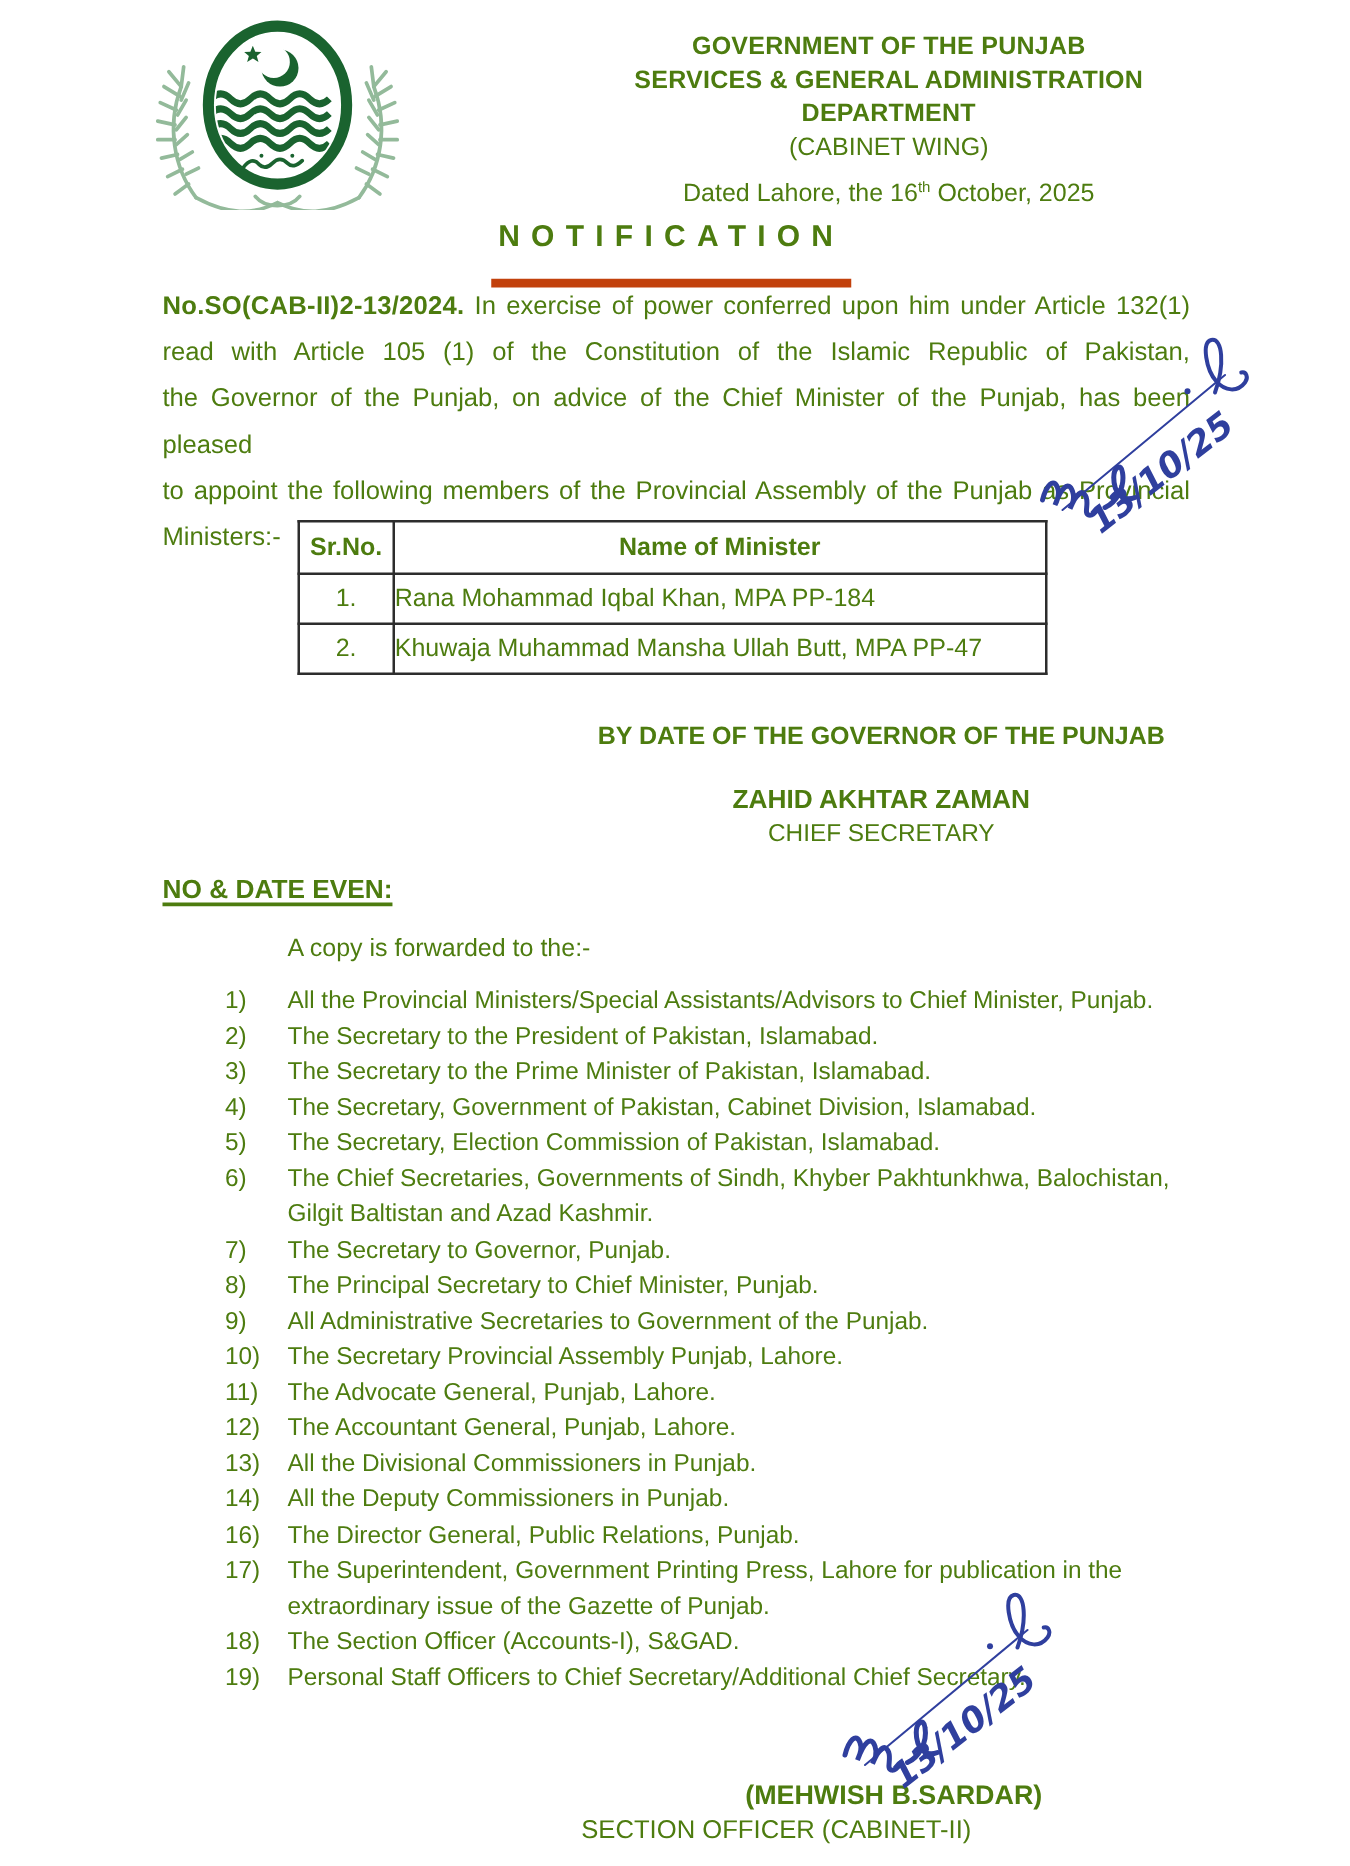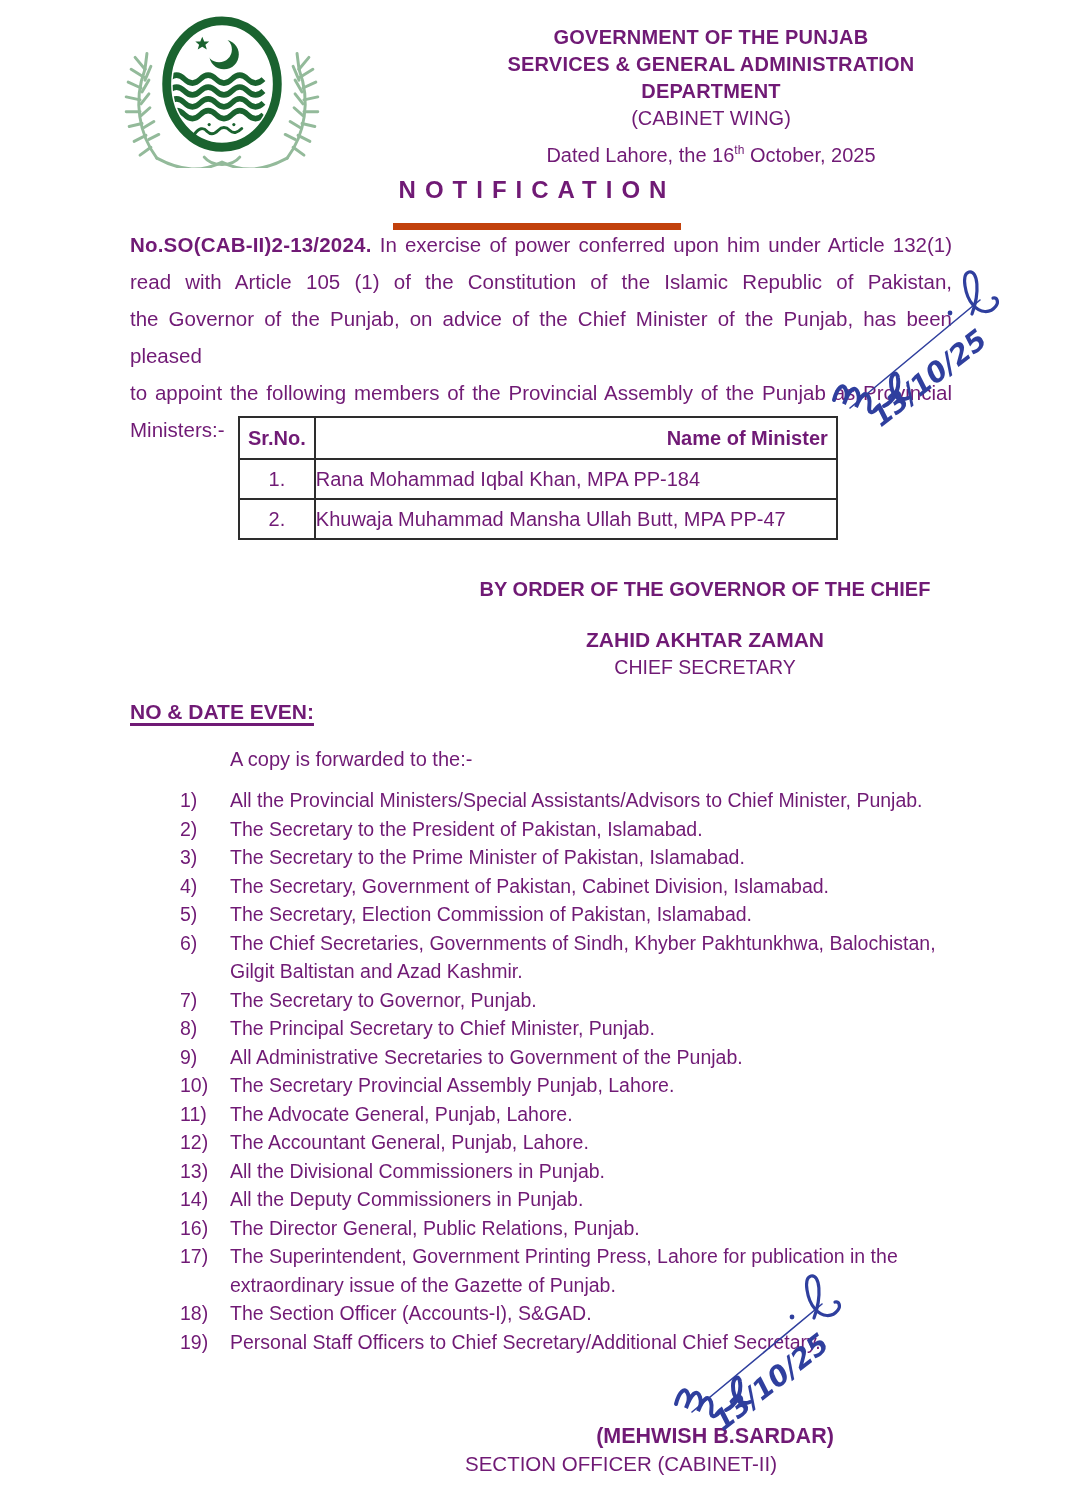"GOVERNMENT OF THE PUNJAB" .page { color: #701a75 -> #4d7c0f }
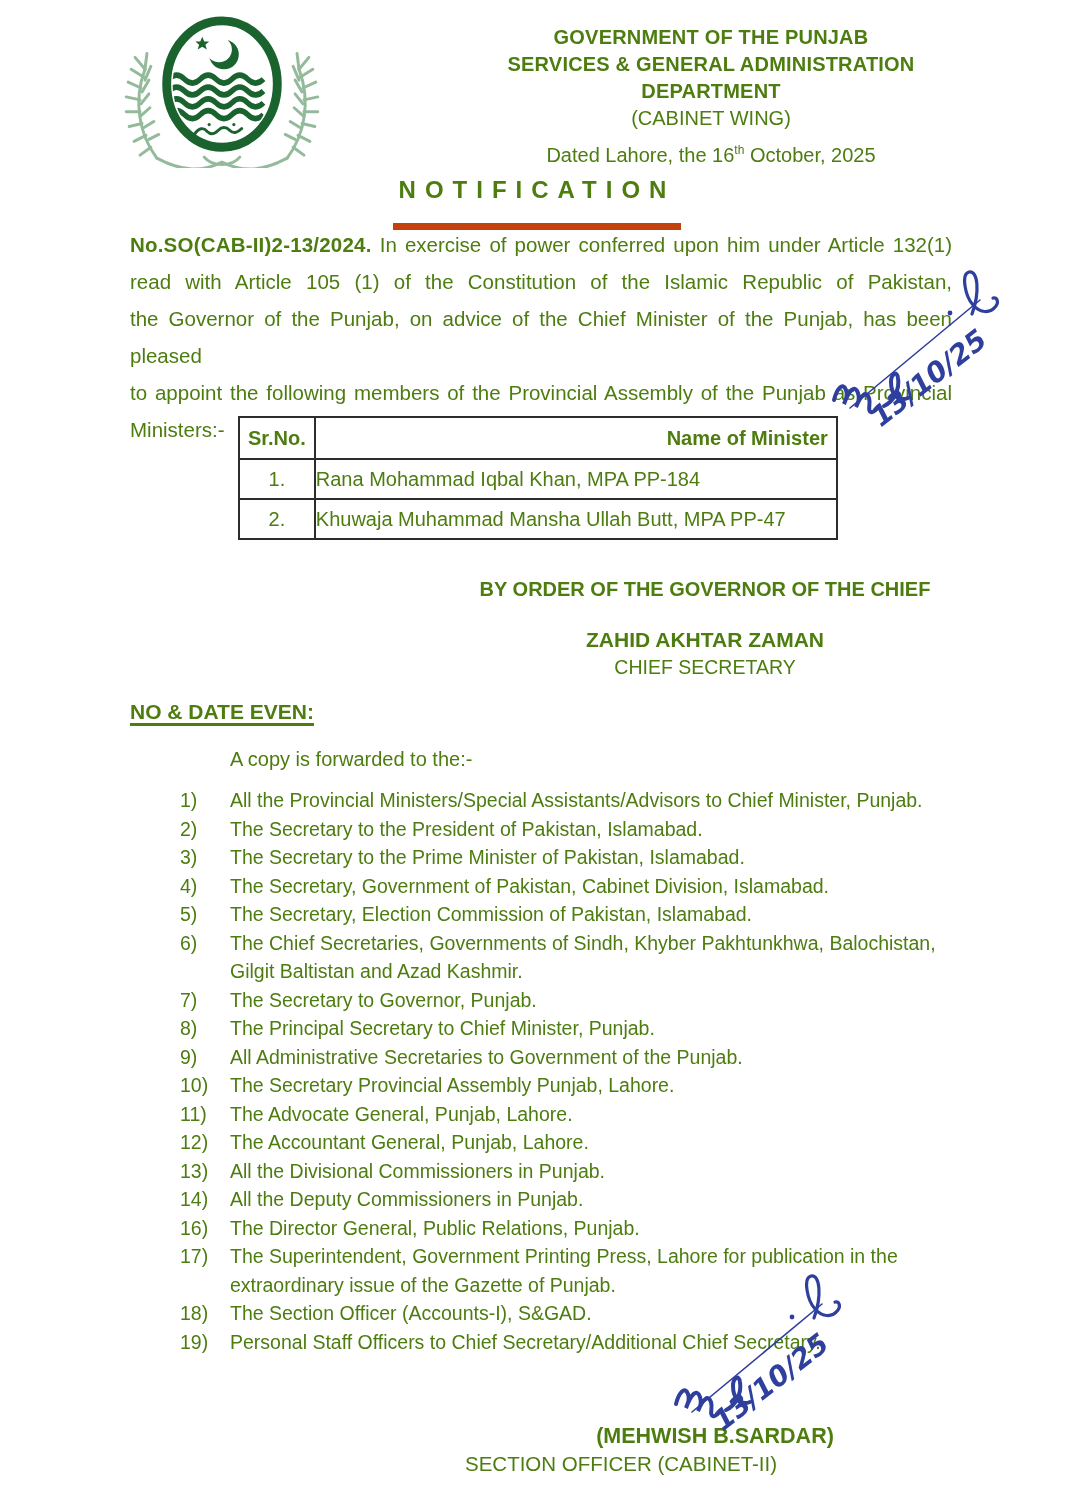"Sr.No." table.mins th { text-align: right -> center }
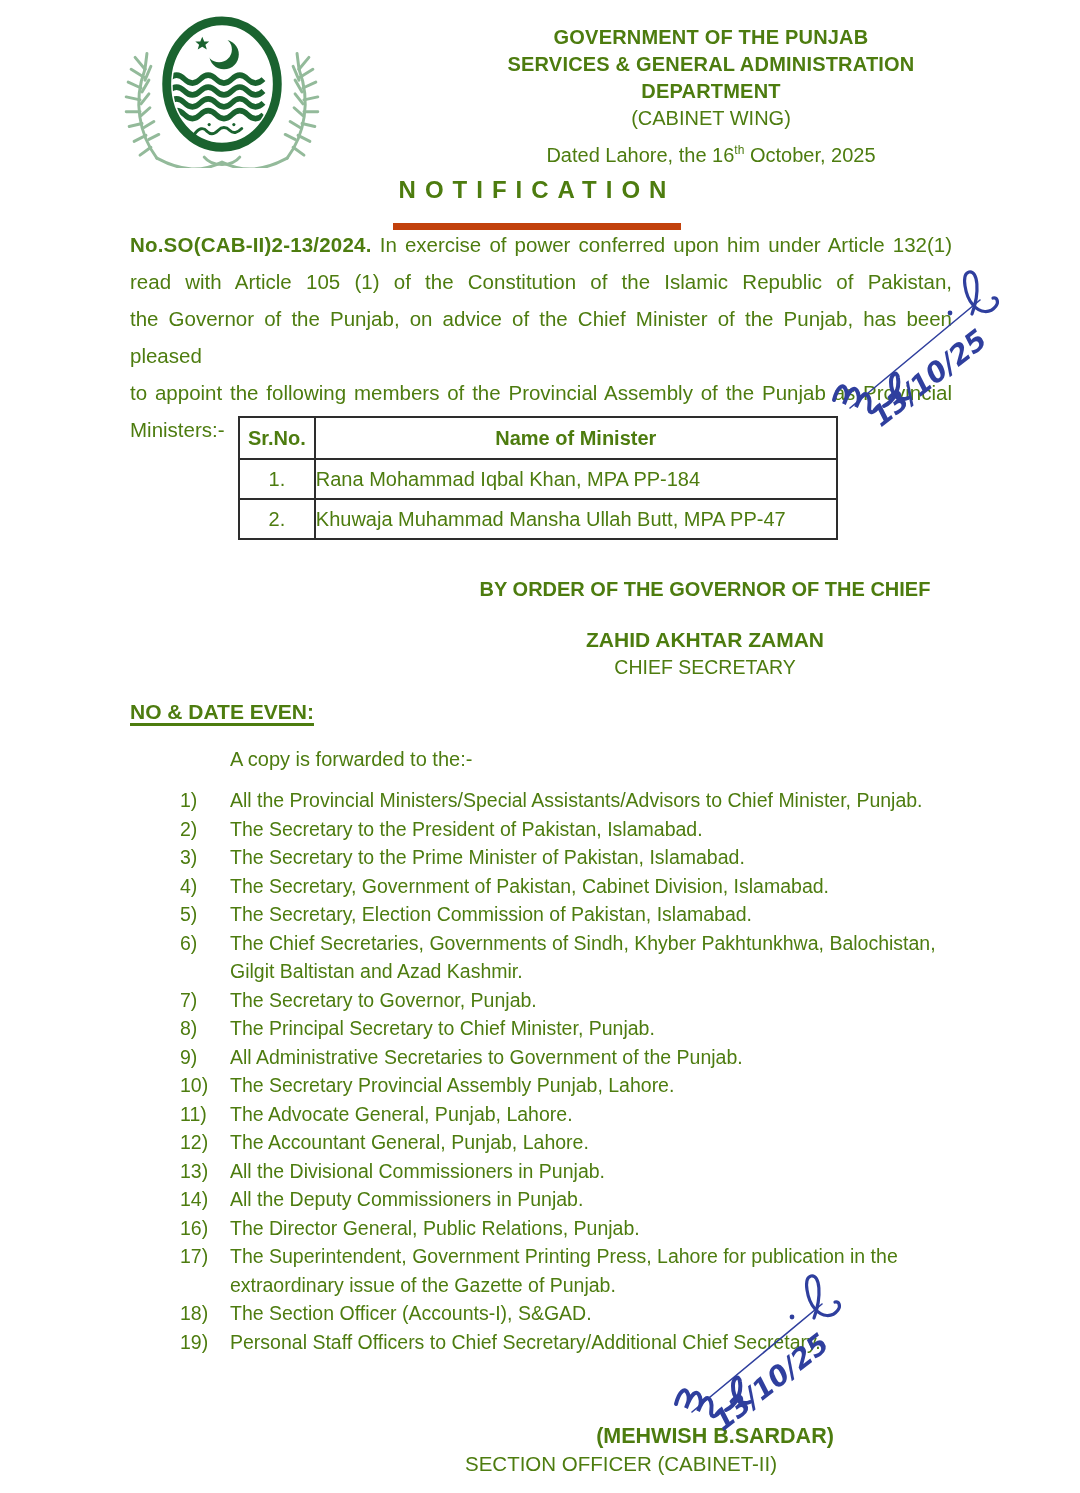"BY ORDER OF THE GOVERNOR" div.byorder { text: ORDER OF THE GOVERNOR OF THE CHIEF -> DATE OF THE GOVERNOR OF THE PUNJAB }
